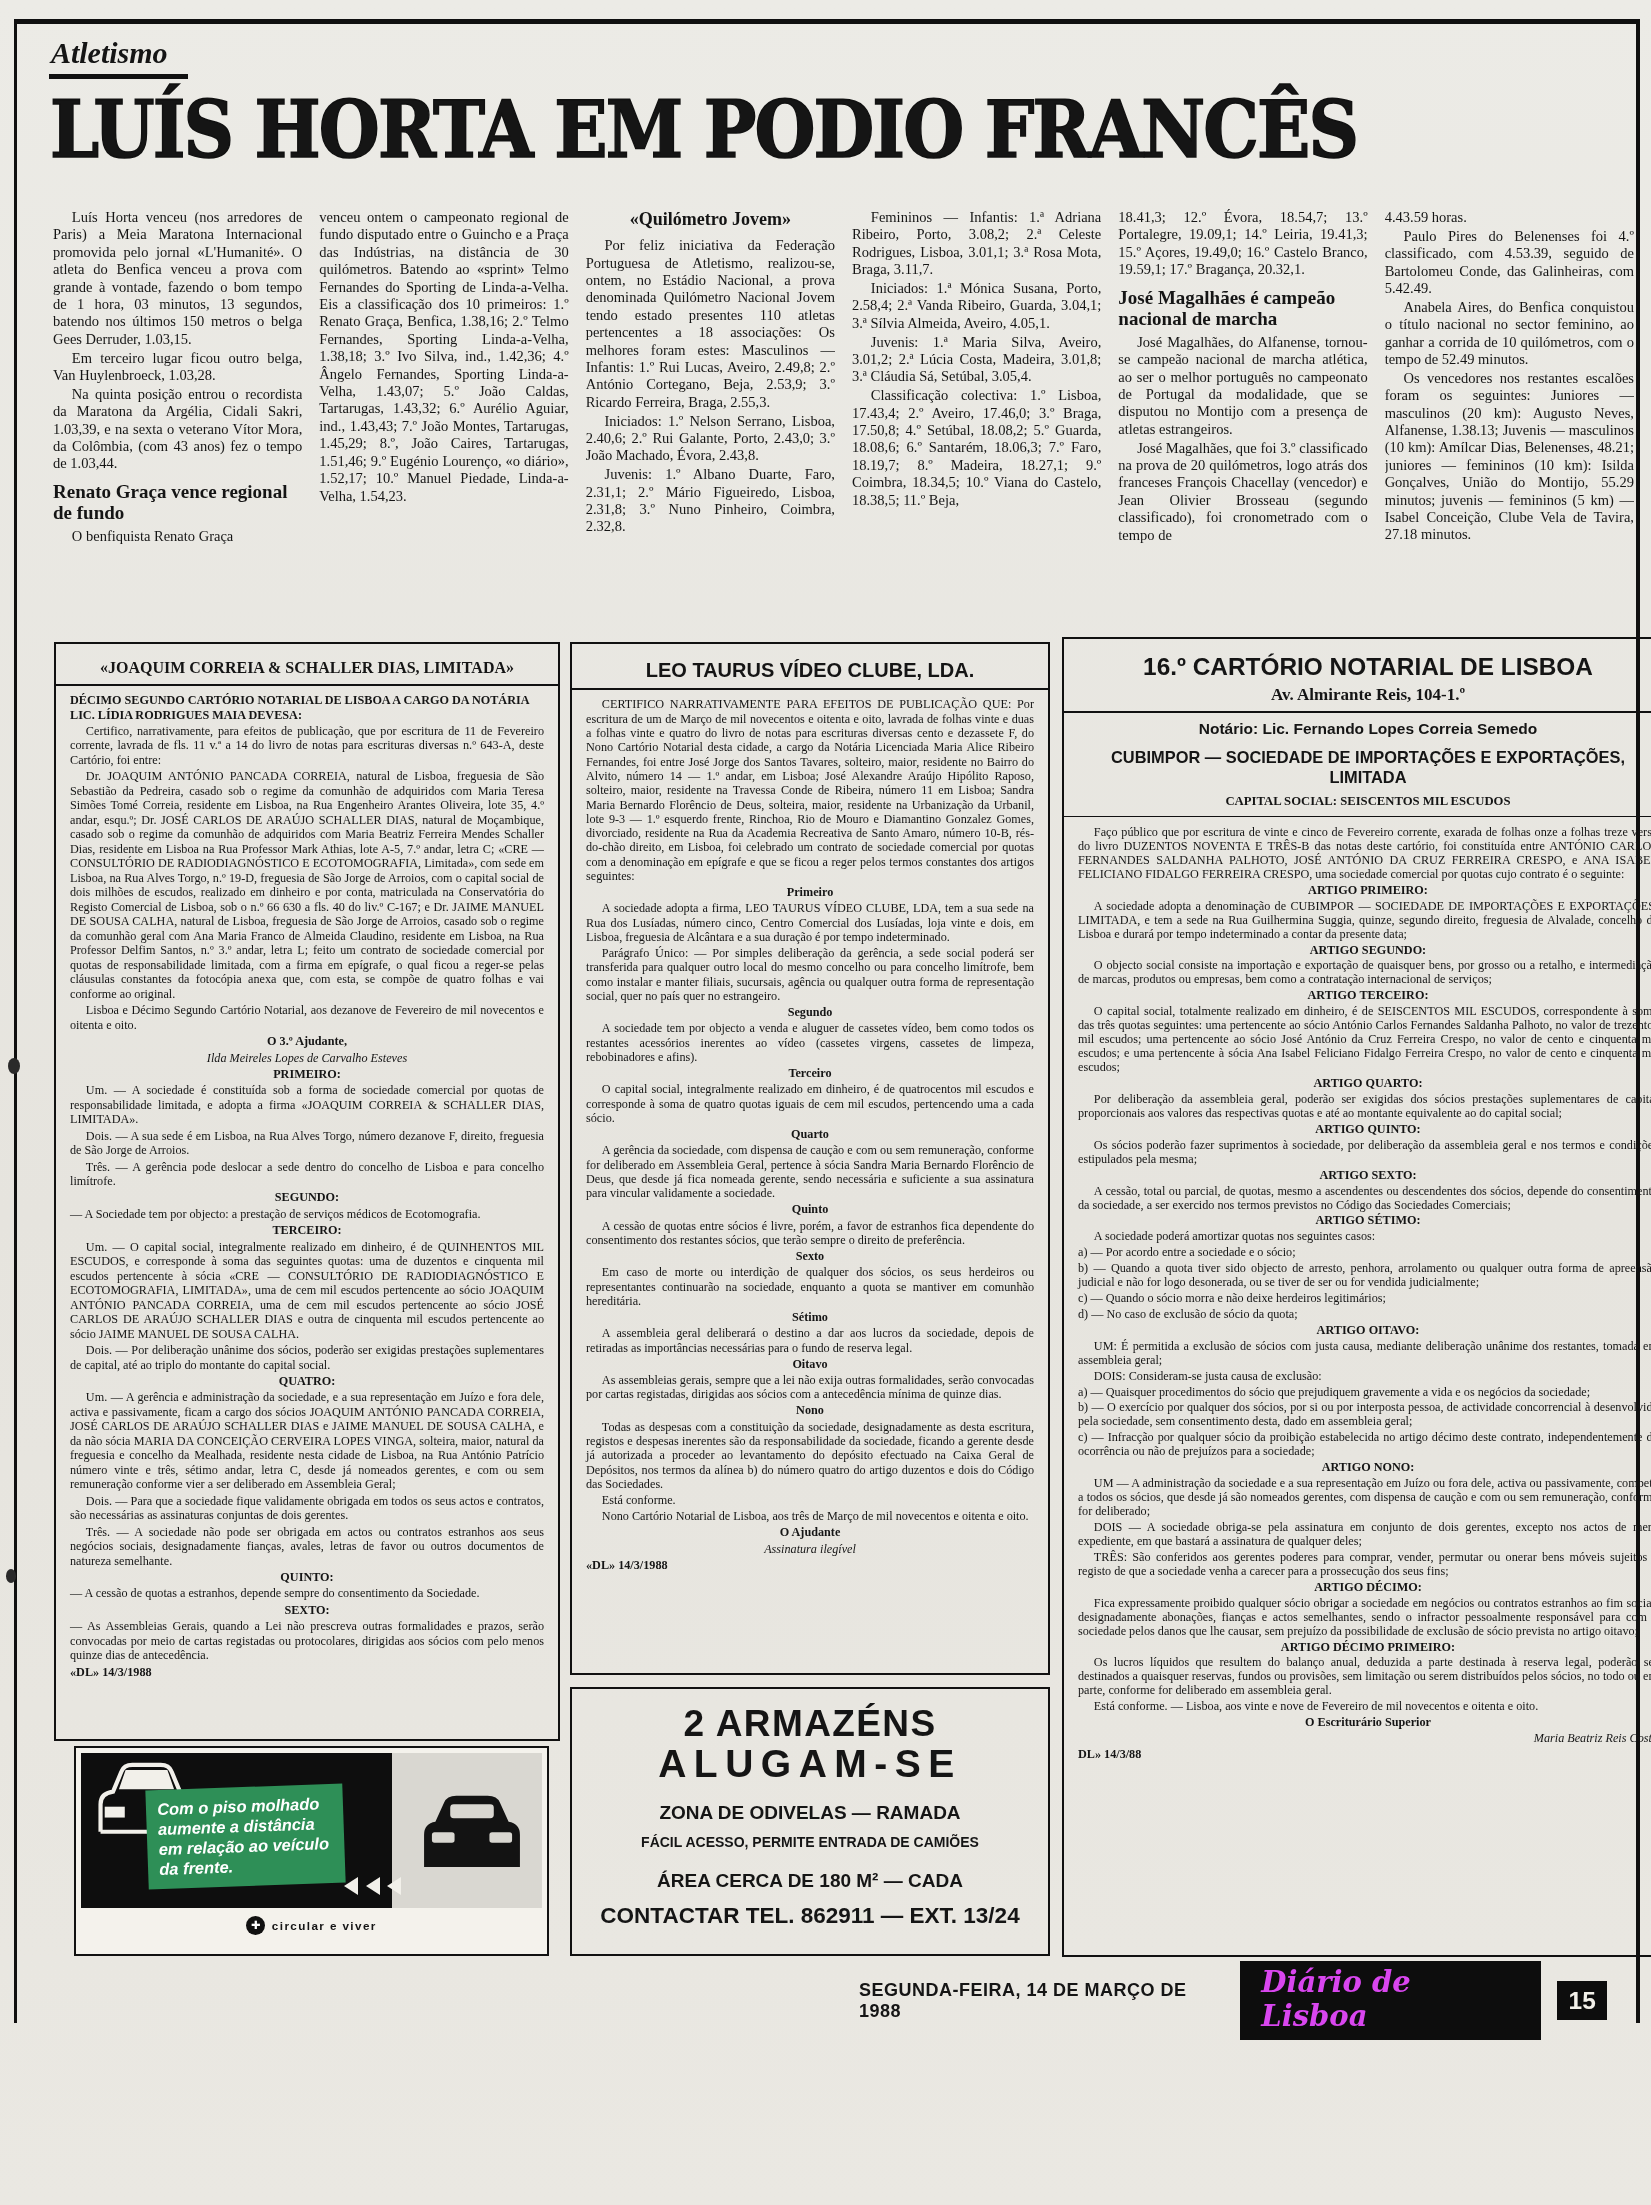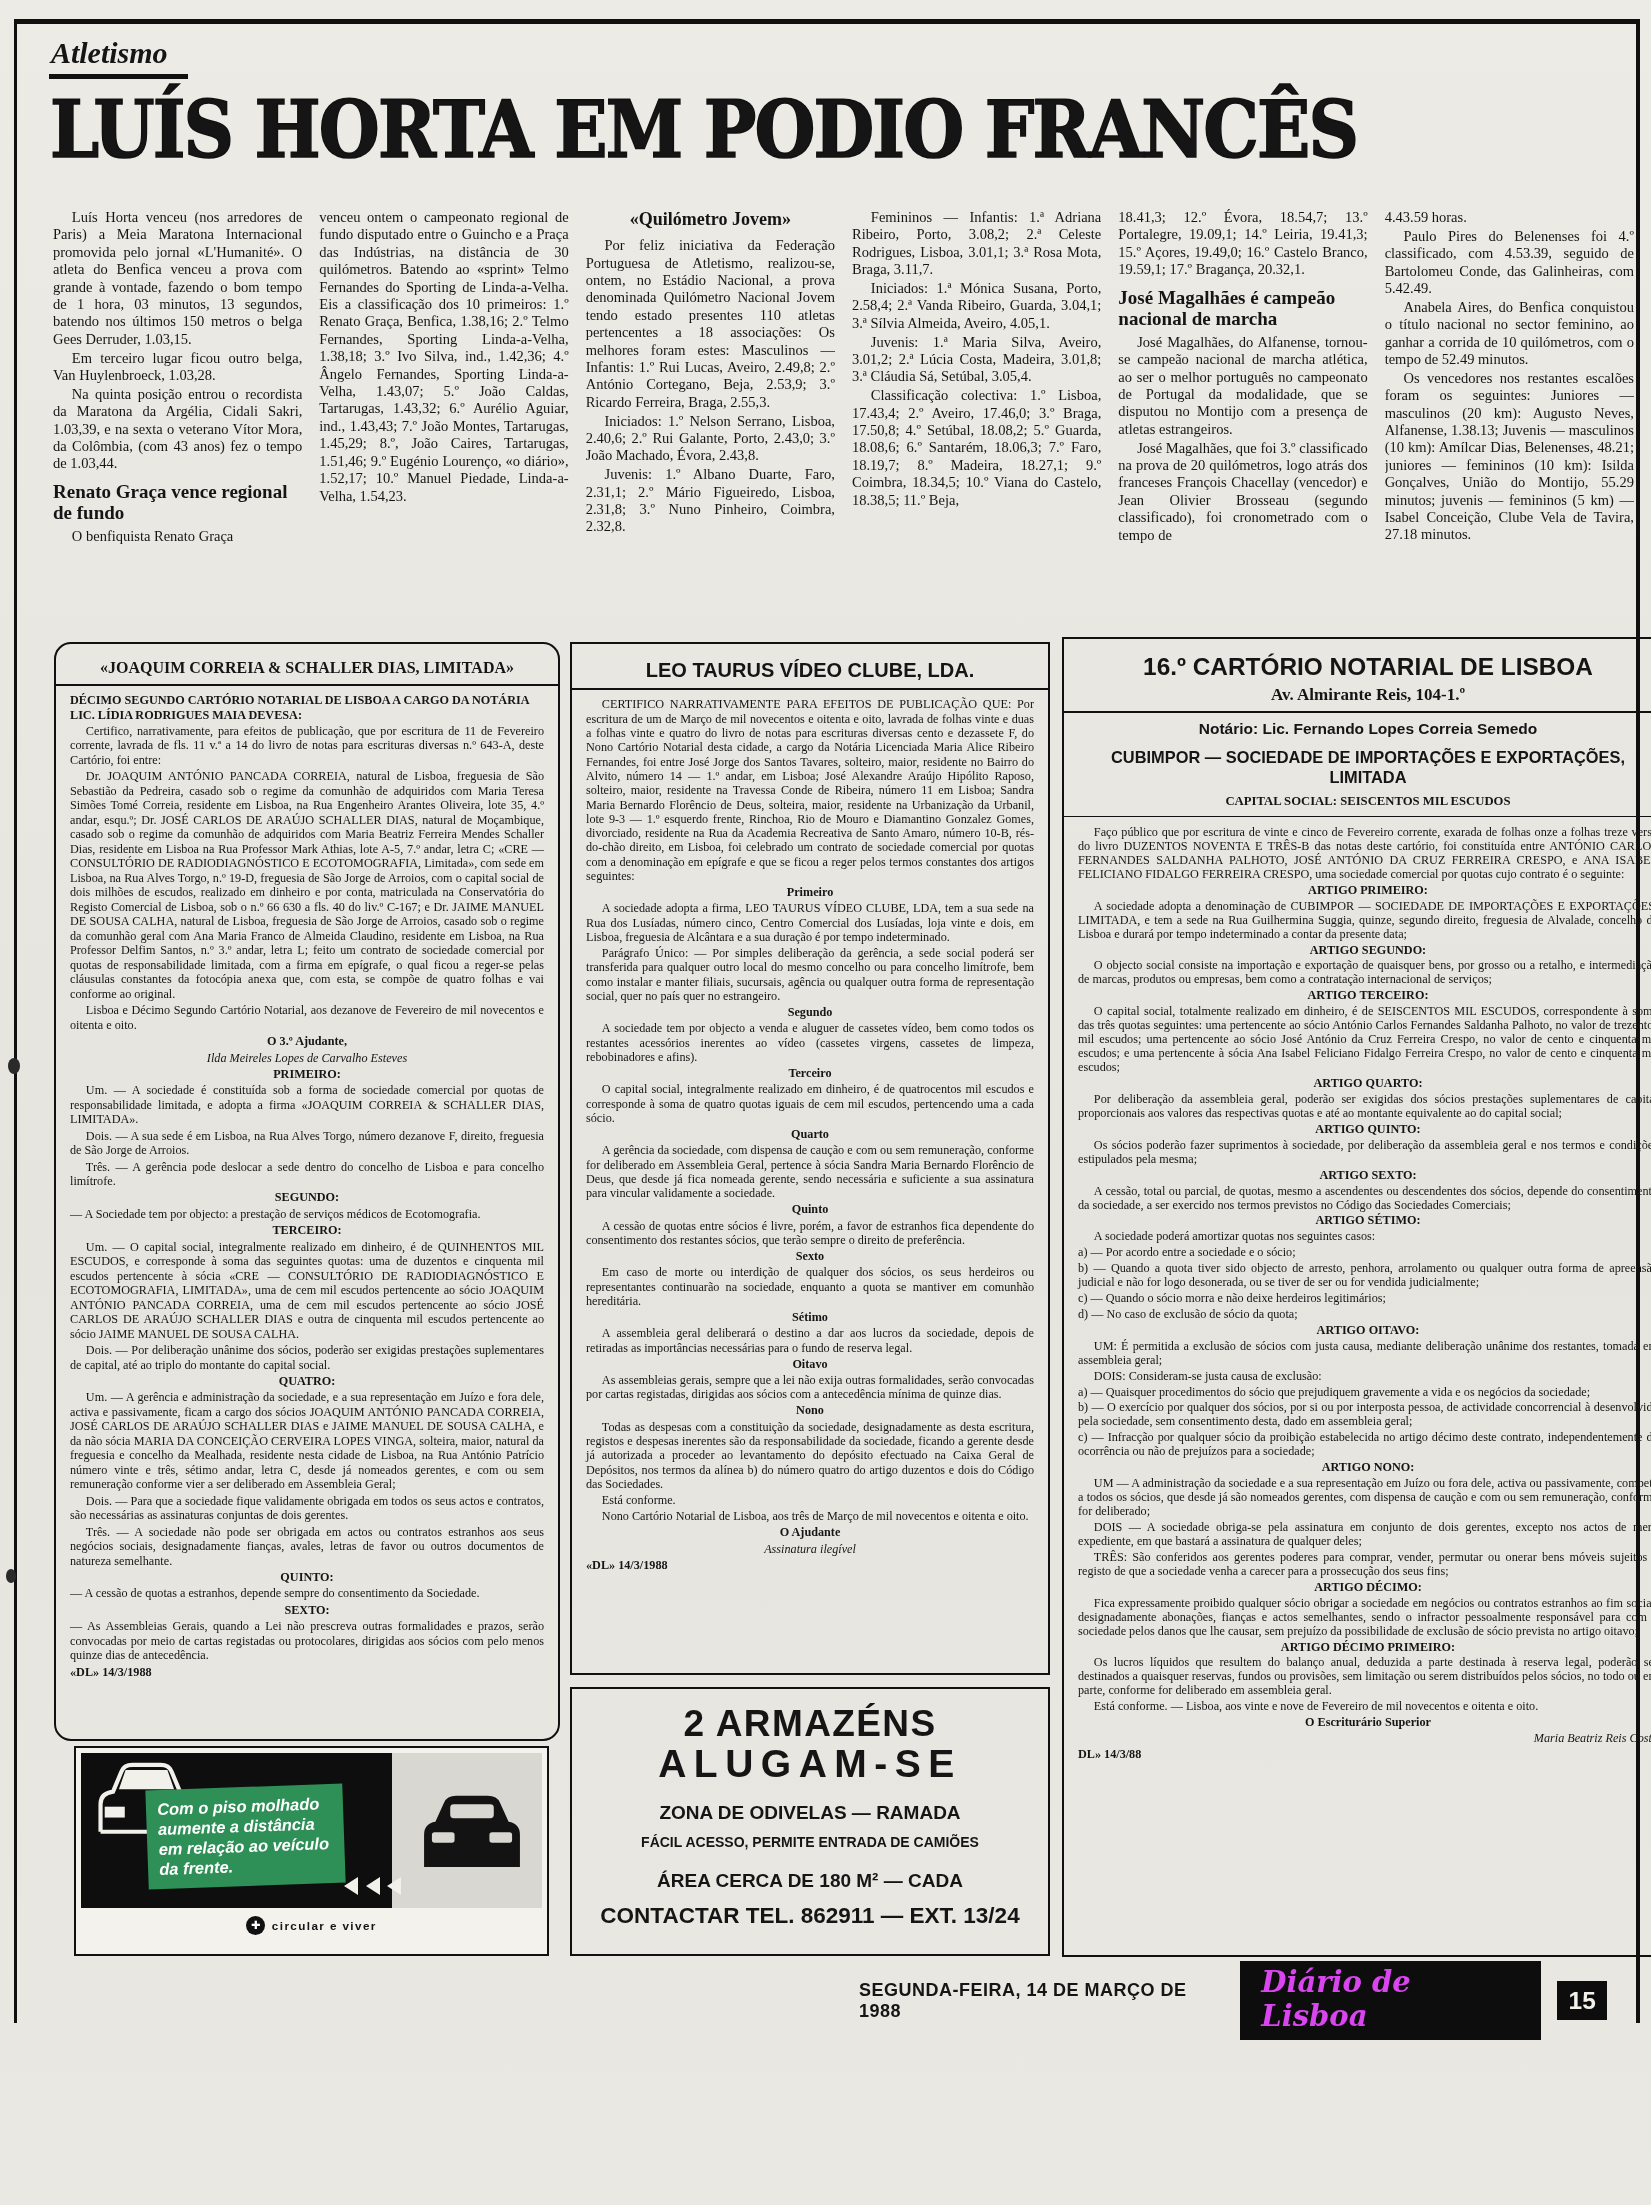"«JOAQUIM CORREIA & SCHALLER DIAS," .box1 { border-radius: 17px -> none }
